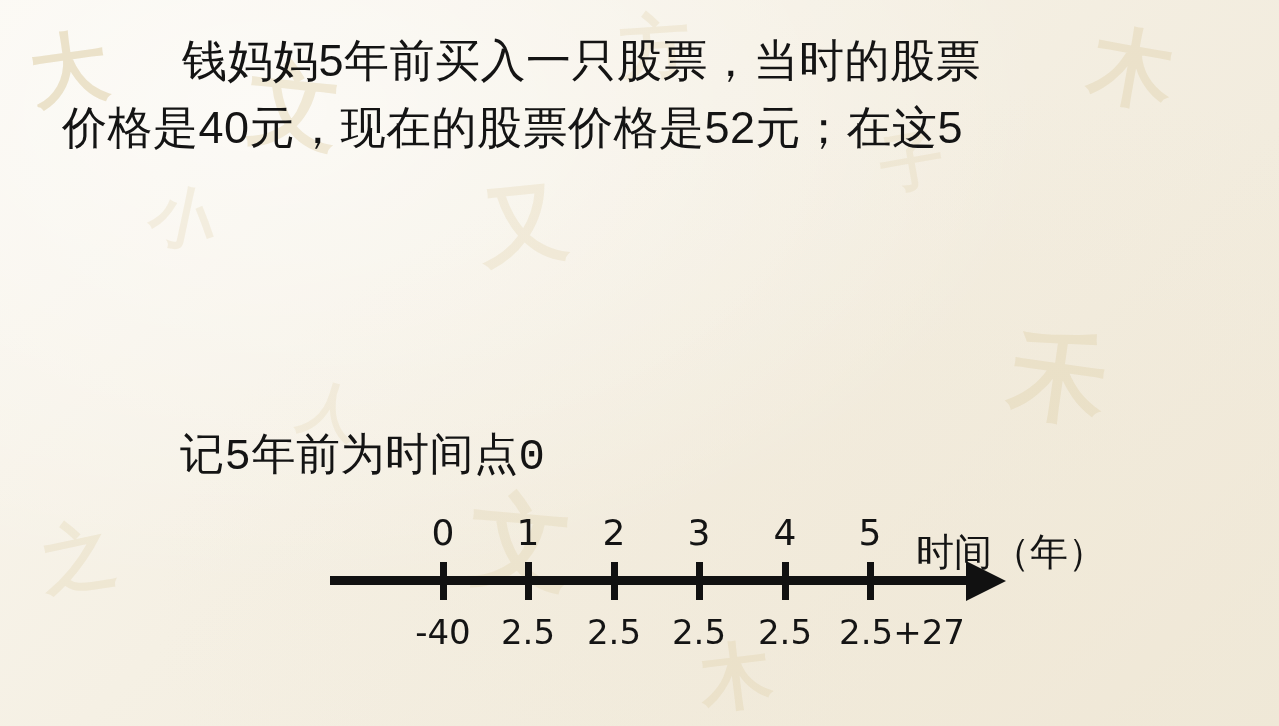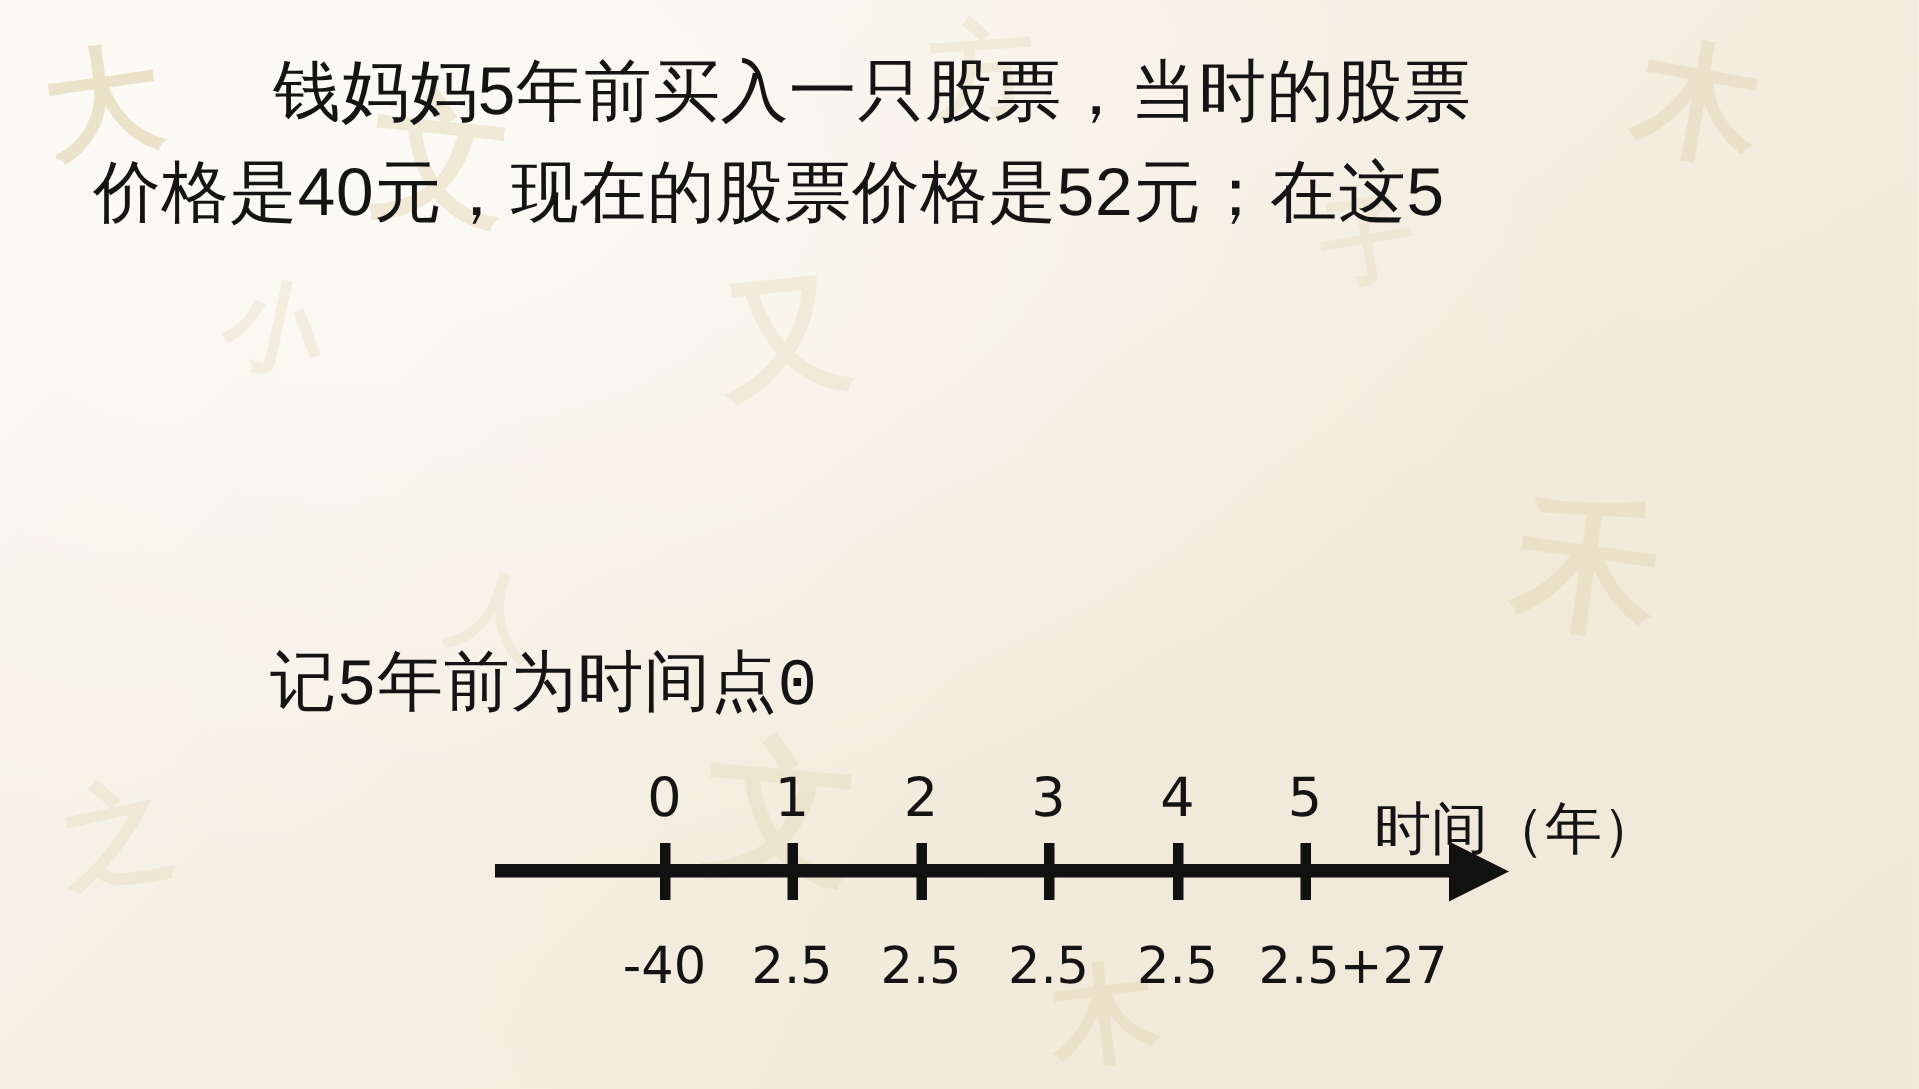"-40" .tick-bottom-label { top: 124px -> 112px }
